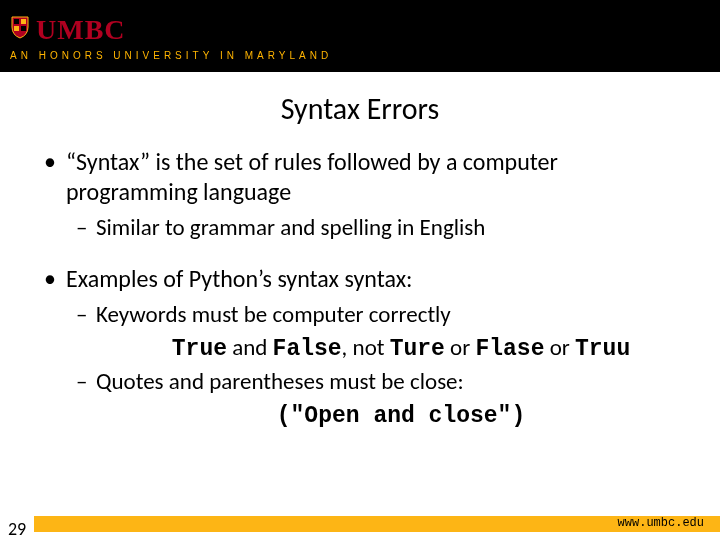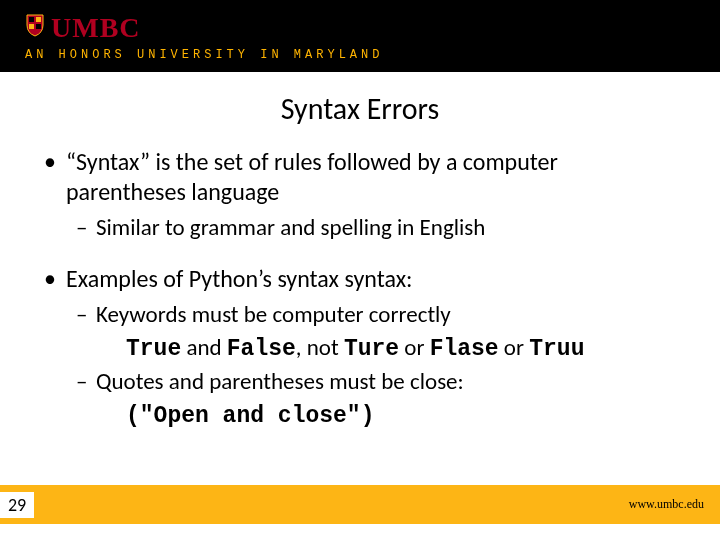"UMBC" .top-bar { padding: 8px 14px 6px 25px -> 8px 14px 6px 10px }
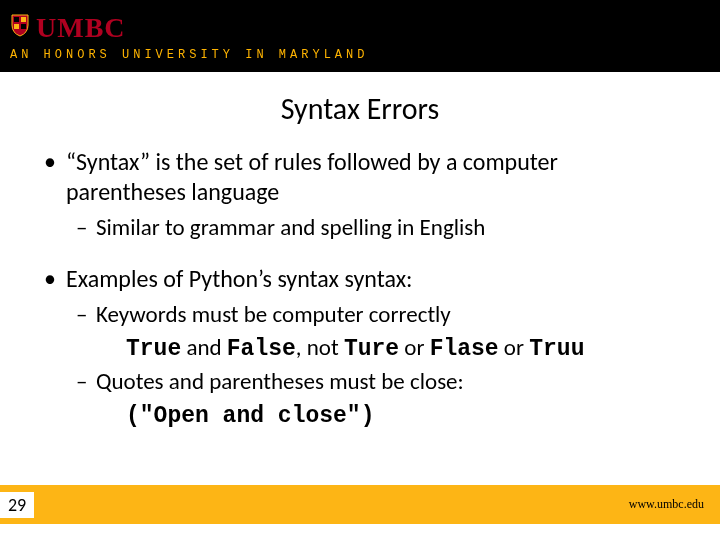"AN HONORS UNIVERSITY IN MARYLAND" .tagline { font-family: Liberation Mono, monospace -> Liberation Sans, sans-serif; font-size: 12px -> 10px }
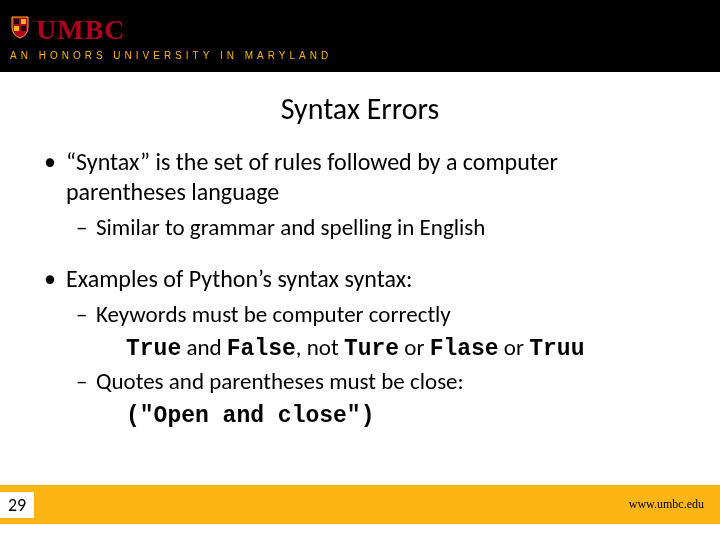"“Syntax” is the set of" div.txt { text: parentheses -> programming }
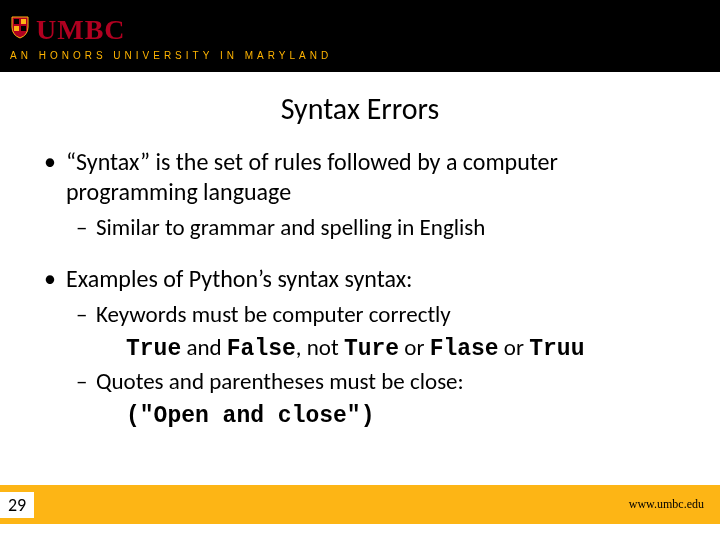"True and False, not Ture" .b3 { text-align: none -> center }
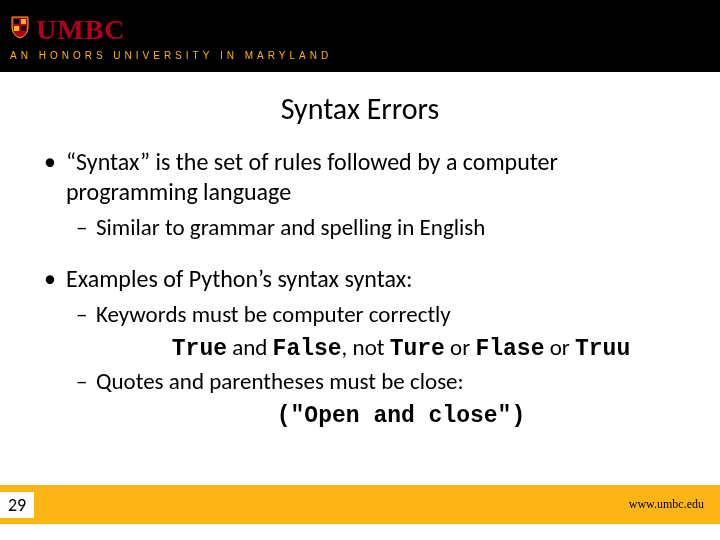"29" .footer { align-items: center -> none; bottom: 16px -> 8px; height: 39px -> 16px }
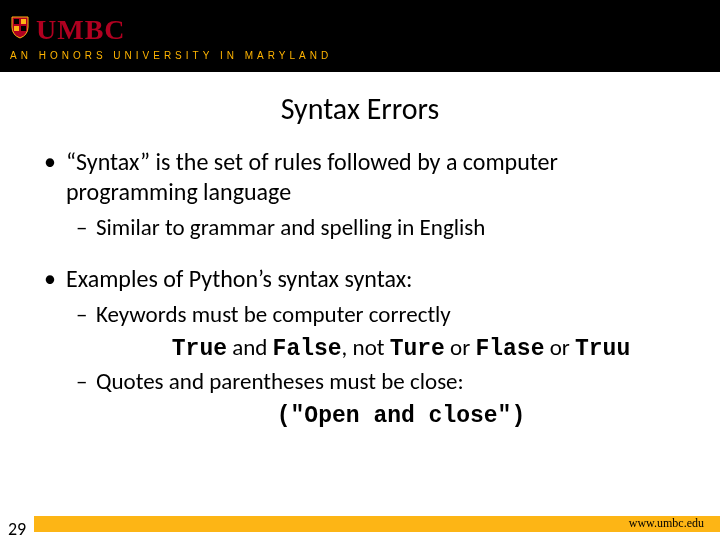"www.umbc.edu" .footer-url { font-family: Liberation Serif, serif -> Liberation Mono, monospace }
